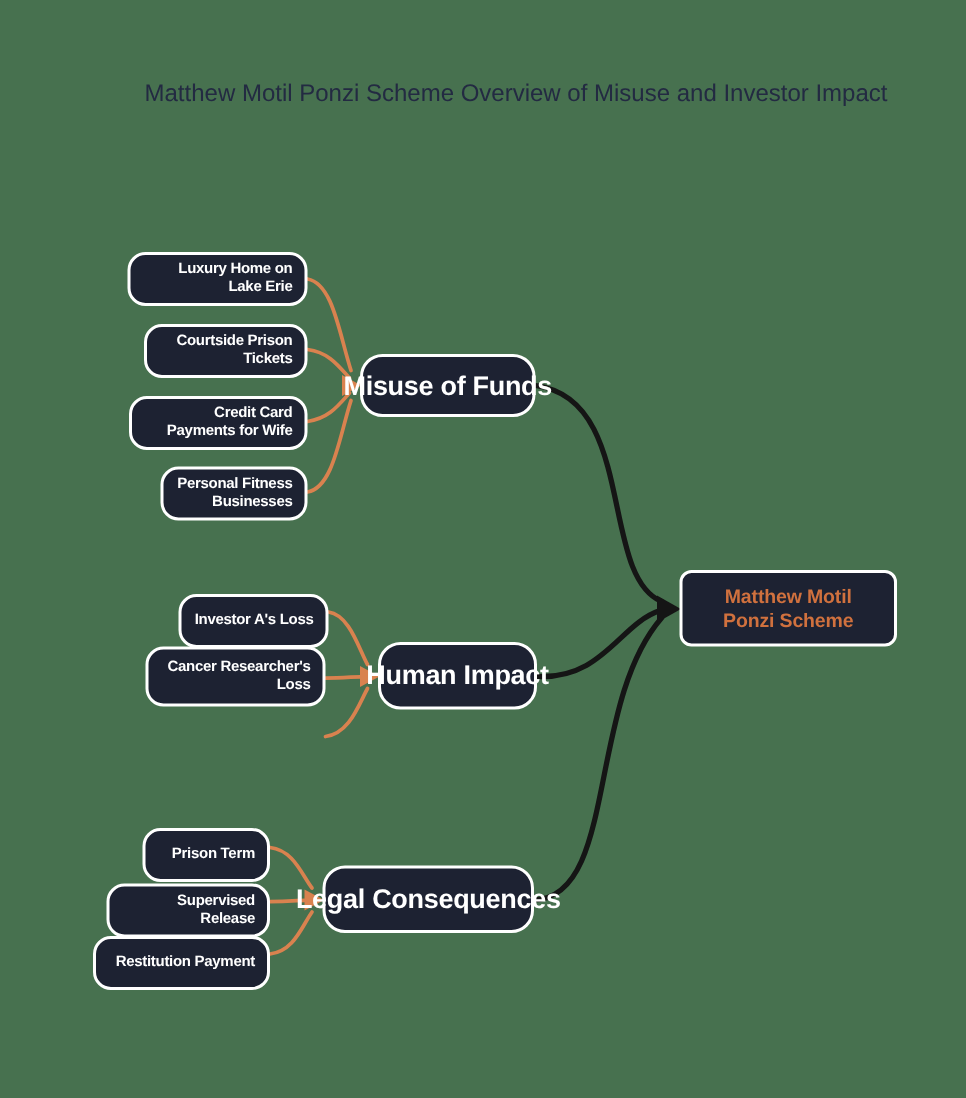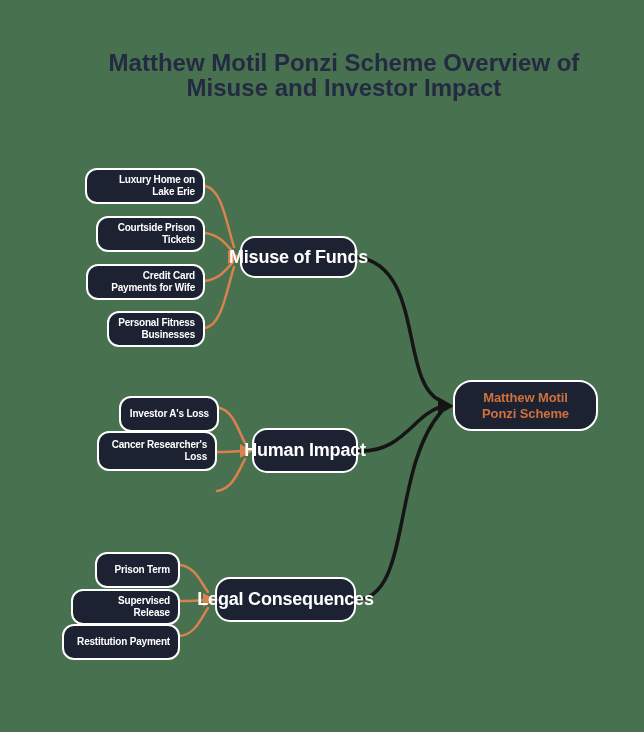"Matthew Motil Ponzi Scheme Overview" .page-title span { font-size: 24px -> 16px; font-weight: 700 -> 400 }
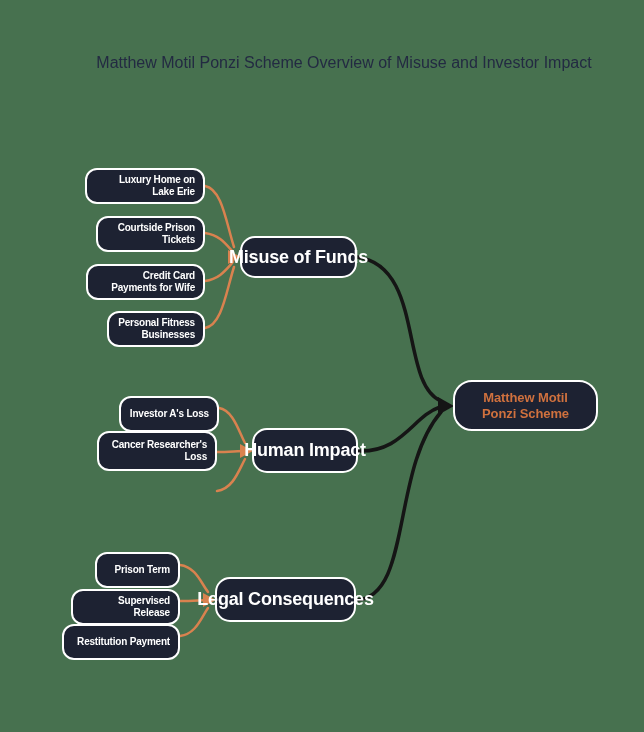"Matthew Motil Ponzi Scheme" .rootnode { border-radius: 19px -> 8px }
